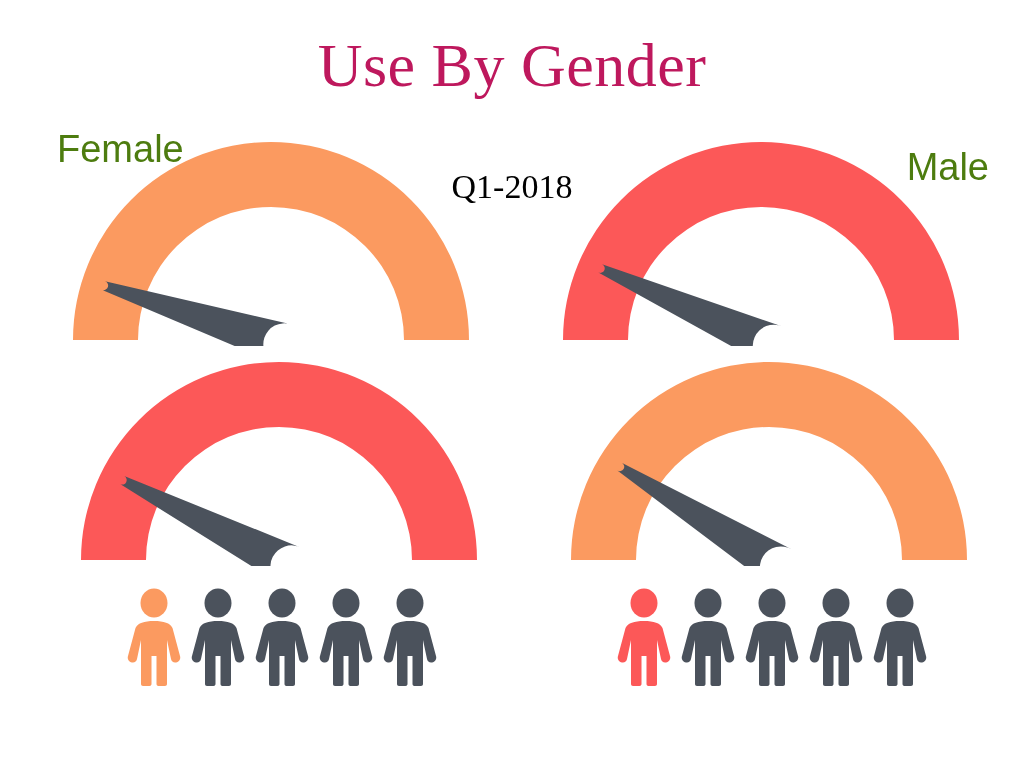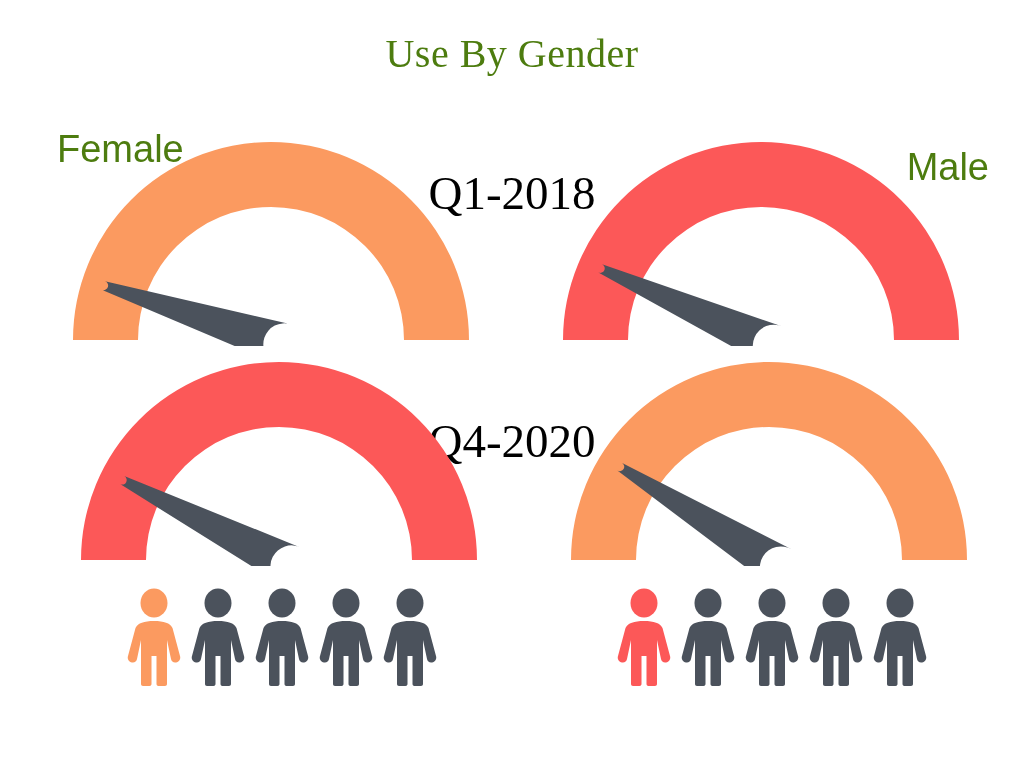"Use By Gender" .page-title { color: #4d7c0f -> #be185d; font-size: 40px -> 62px }
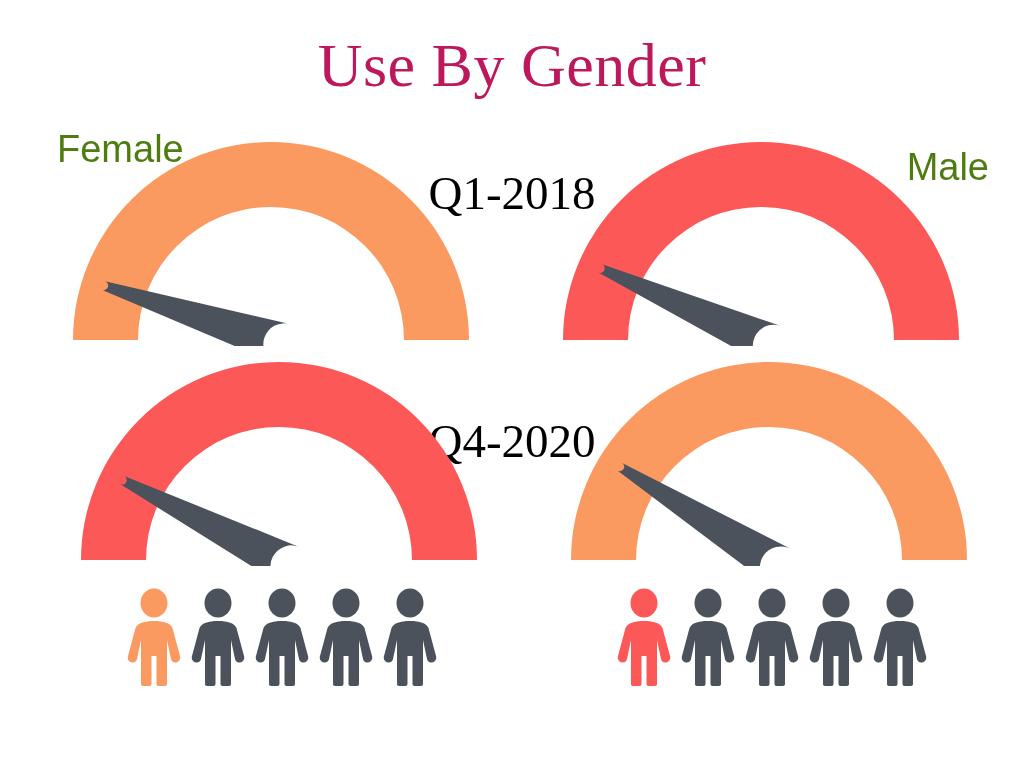"Q1-2018" .period-label { font-size: 47px -> 34px }
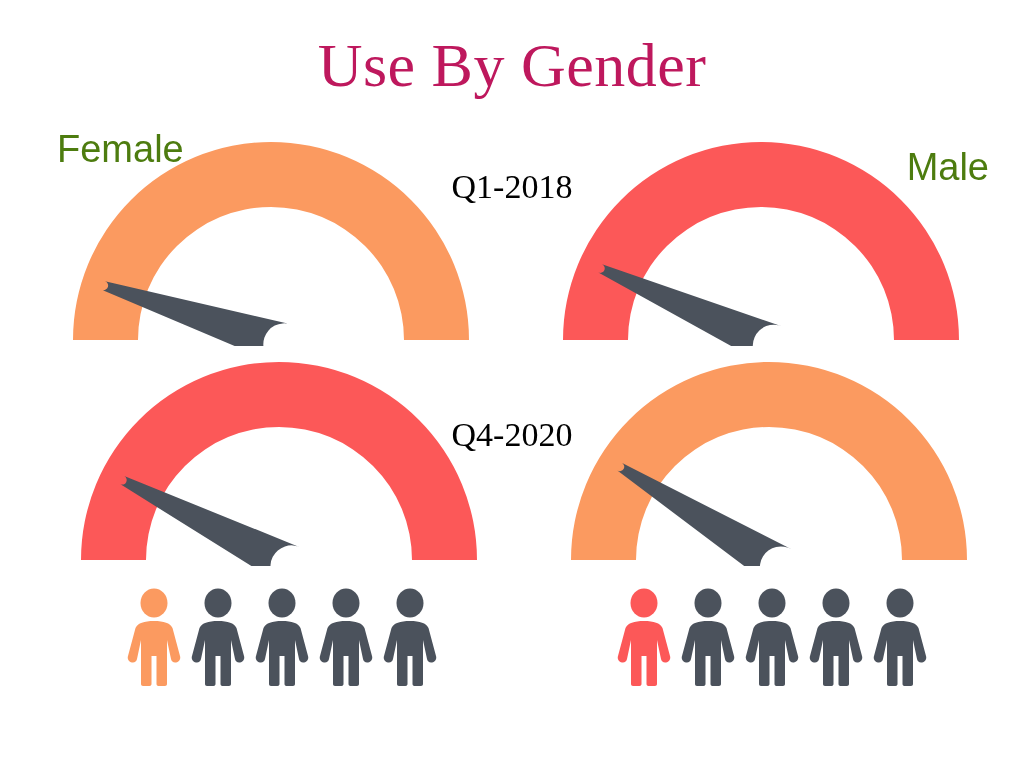"Q4-2020" div.period-label { html: <div>Q4-2020</div> -> none }
